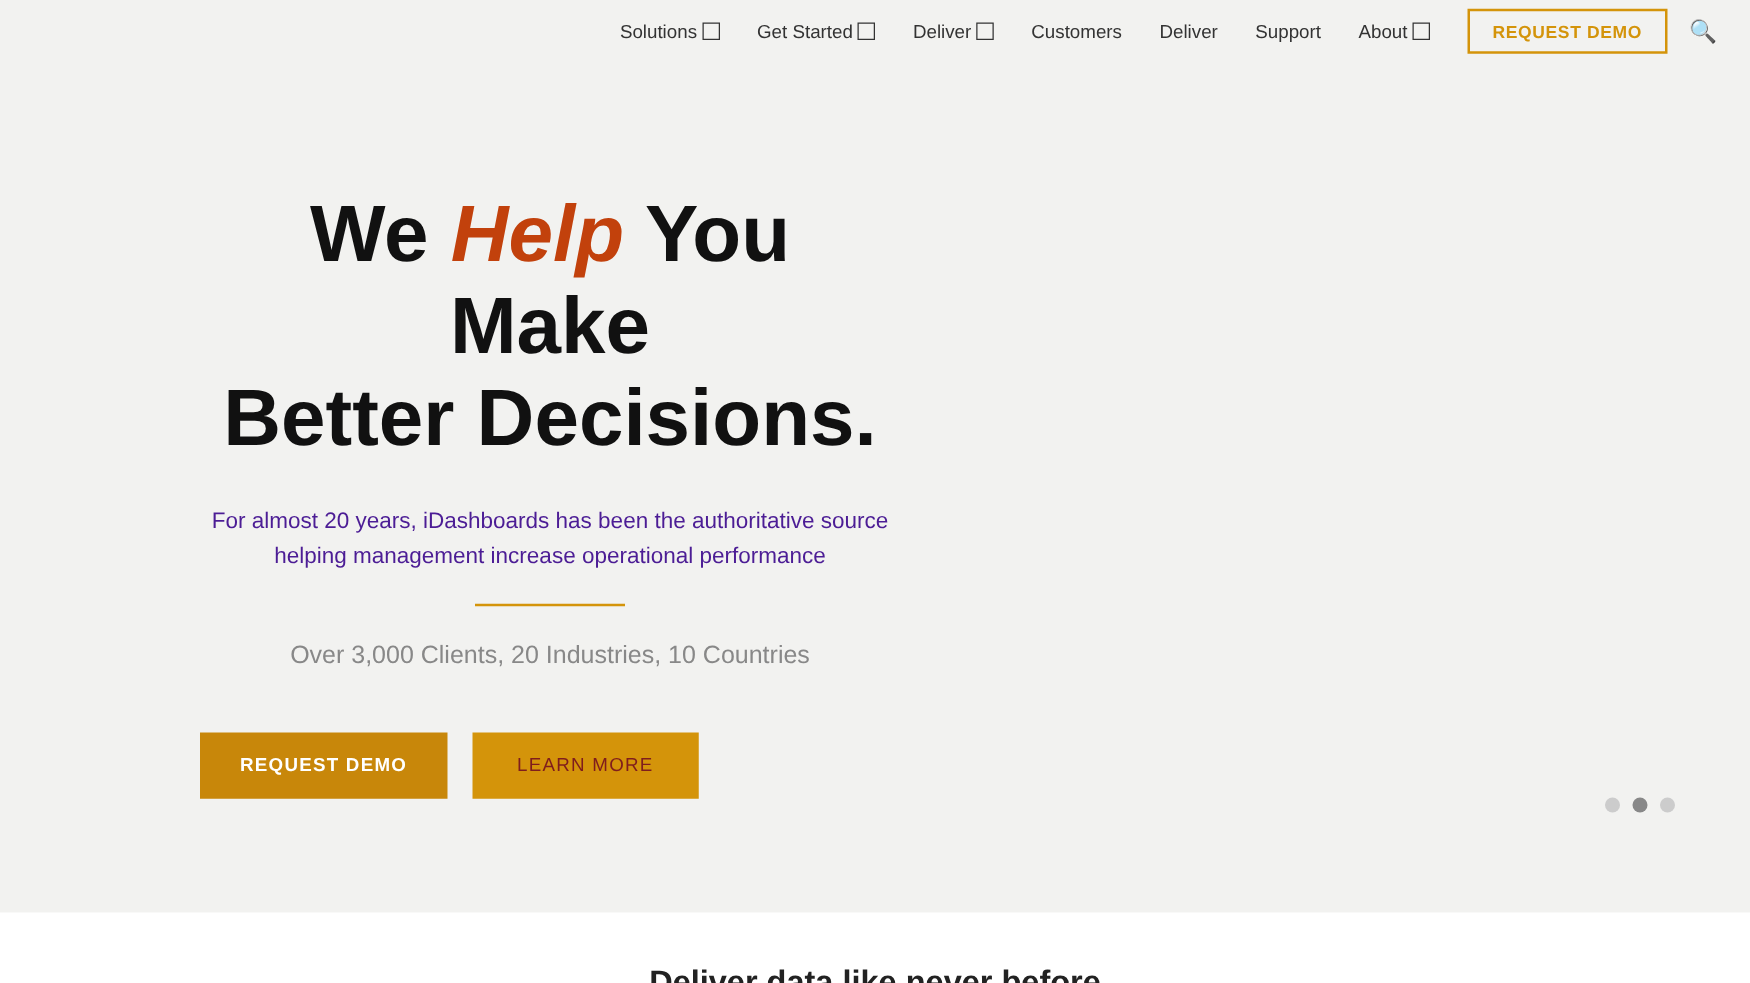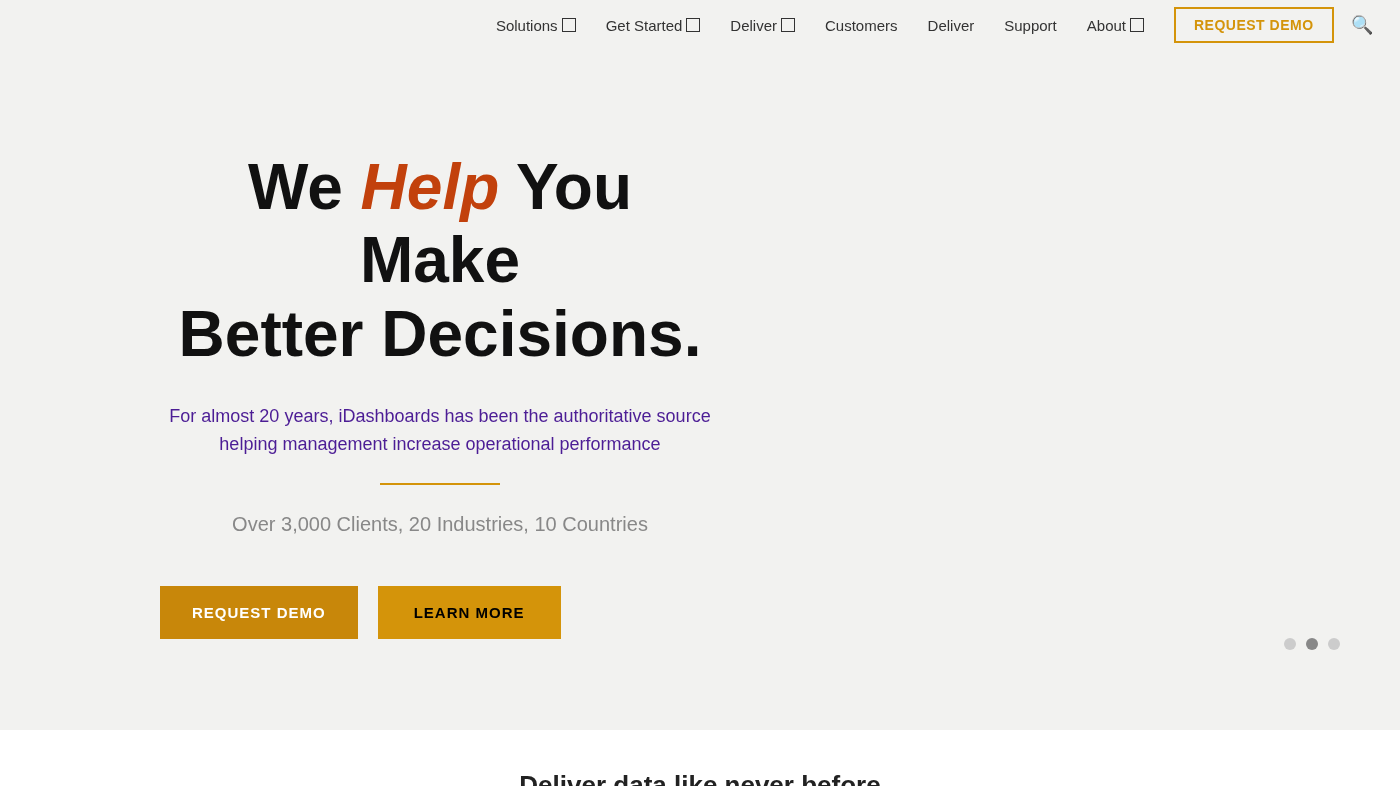"LEARN MORE" .btn-learn { color: #000000 -> #7f1d1d; font-weight: 700 -> 400 }
